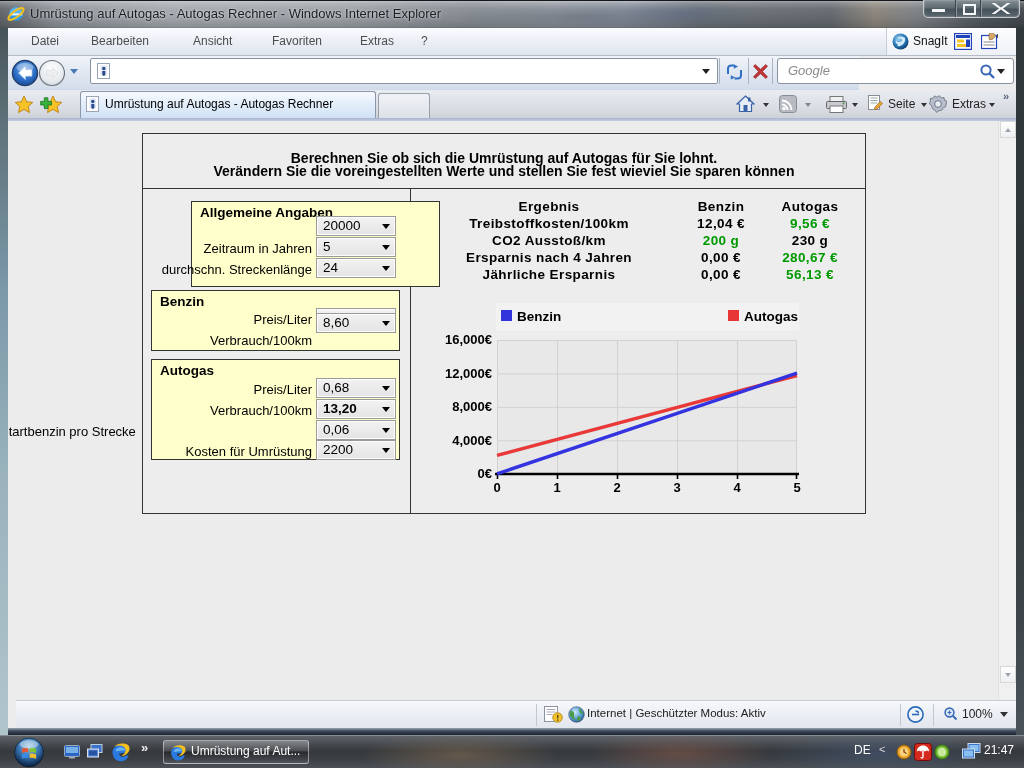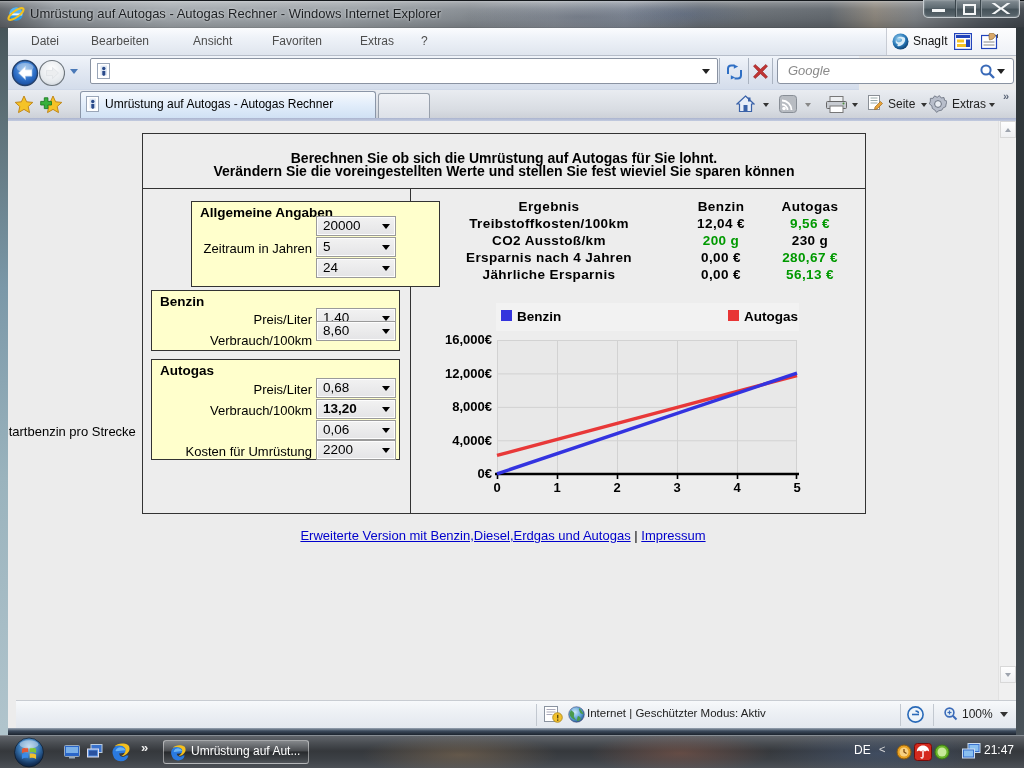"durchschn. Streckenlänge" div.lbl { html: none -> <div>durchschn. Streckenlänge</div> }
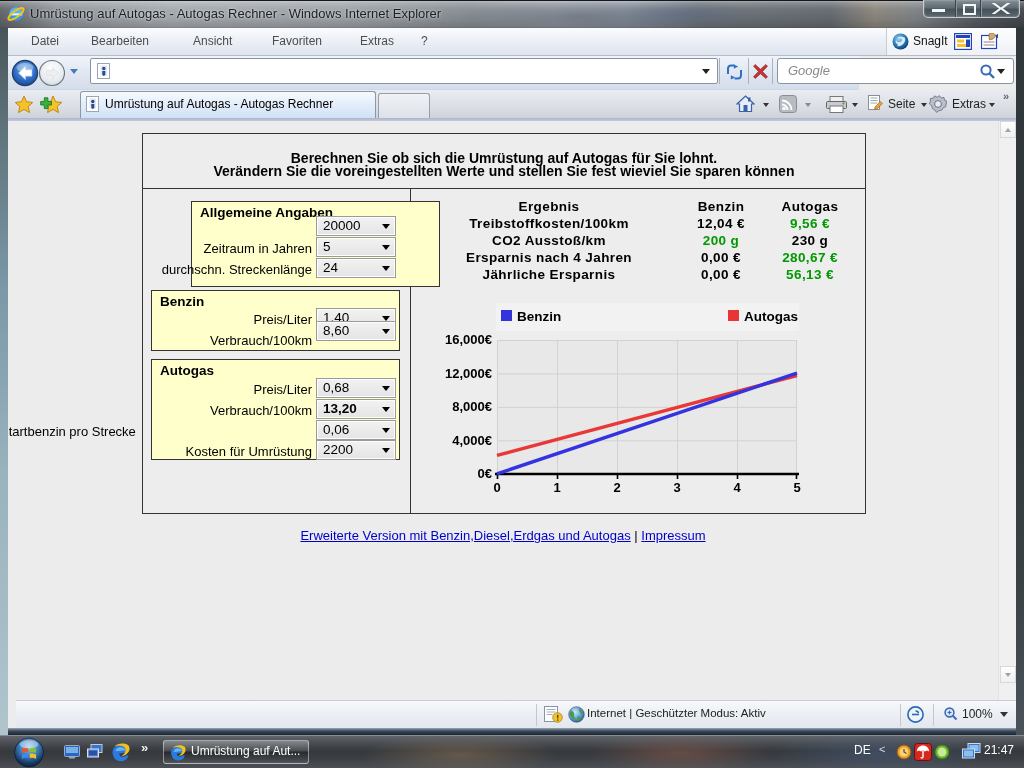"8,60" div.sel { top: 200px -> 192px }
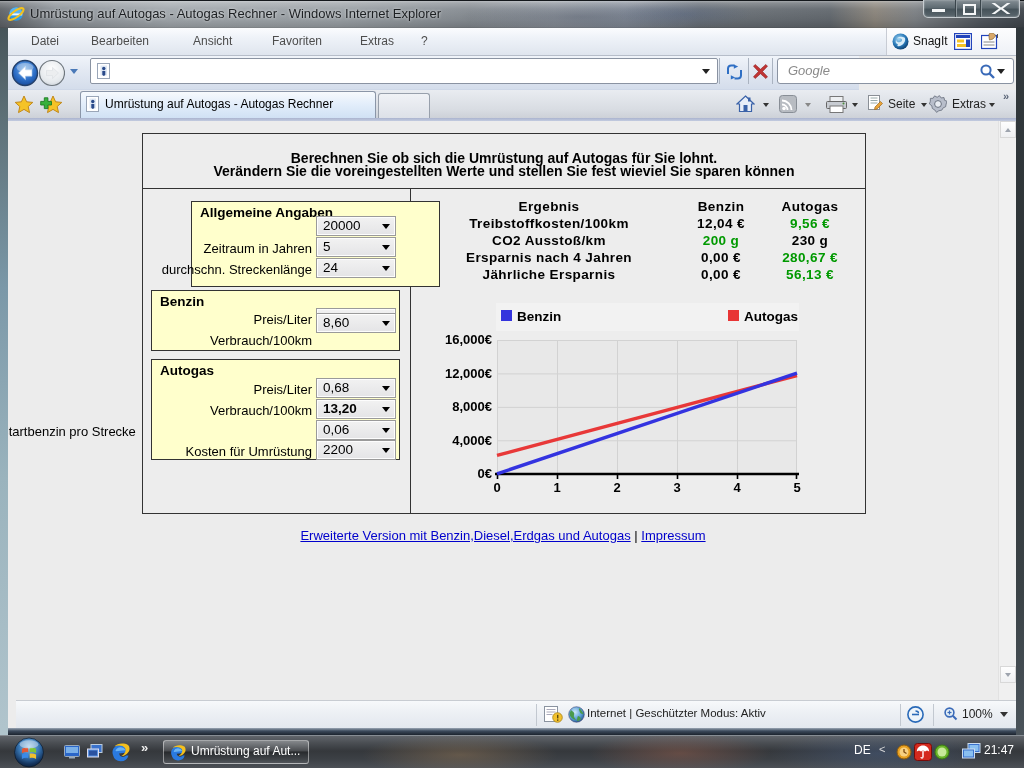"Erweiterte Version mit" div.abs { html: <div> <span>Erweiterte Version mit Benzin,Diesel,Erdgas und Autogas</span> <span> | </span> <span>Impressum</span> </div> -> none }
